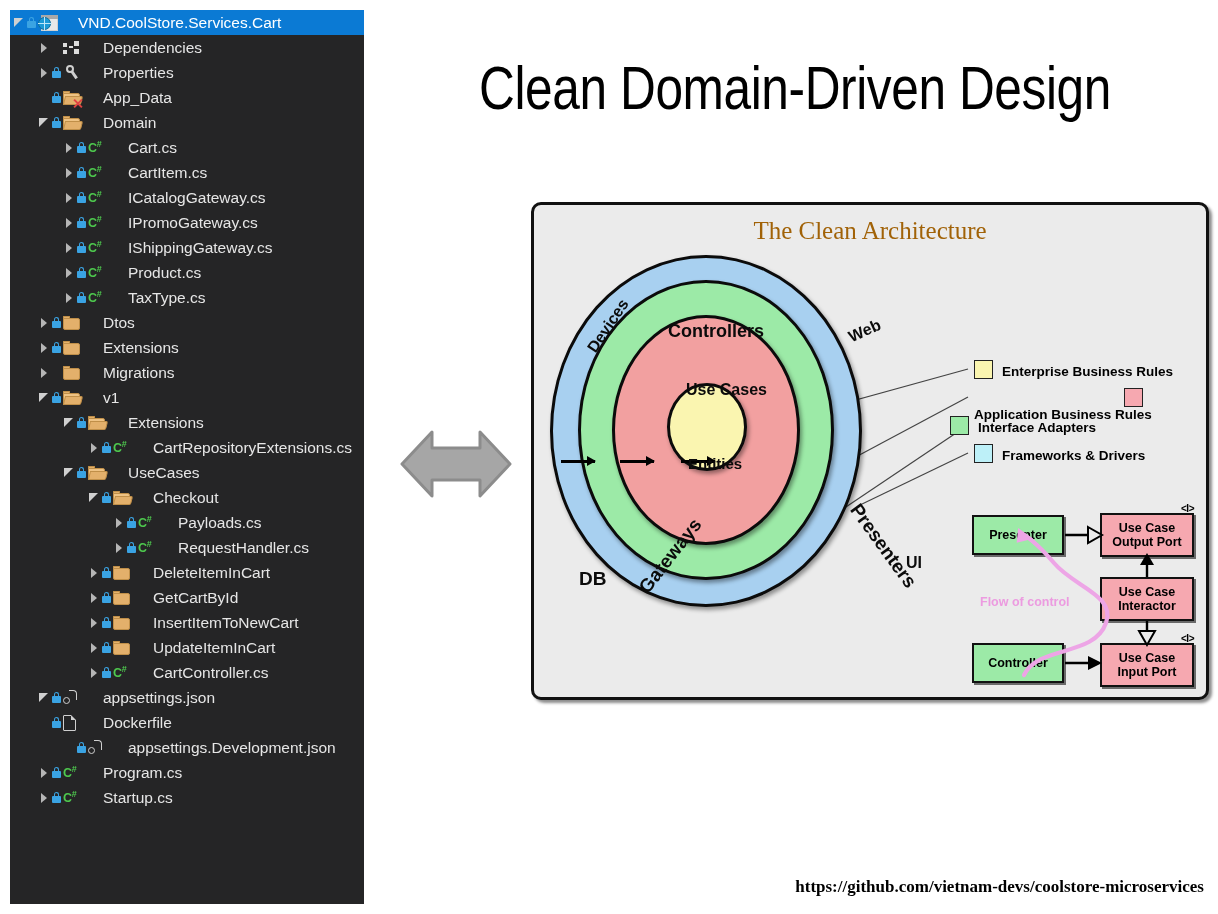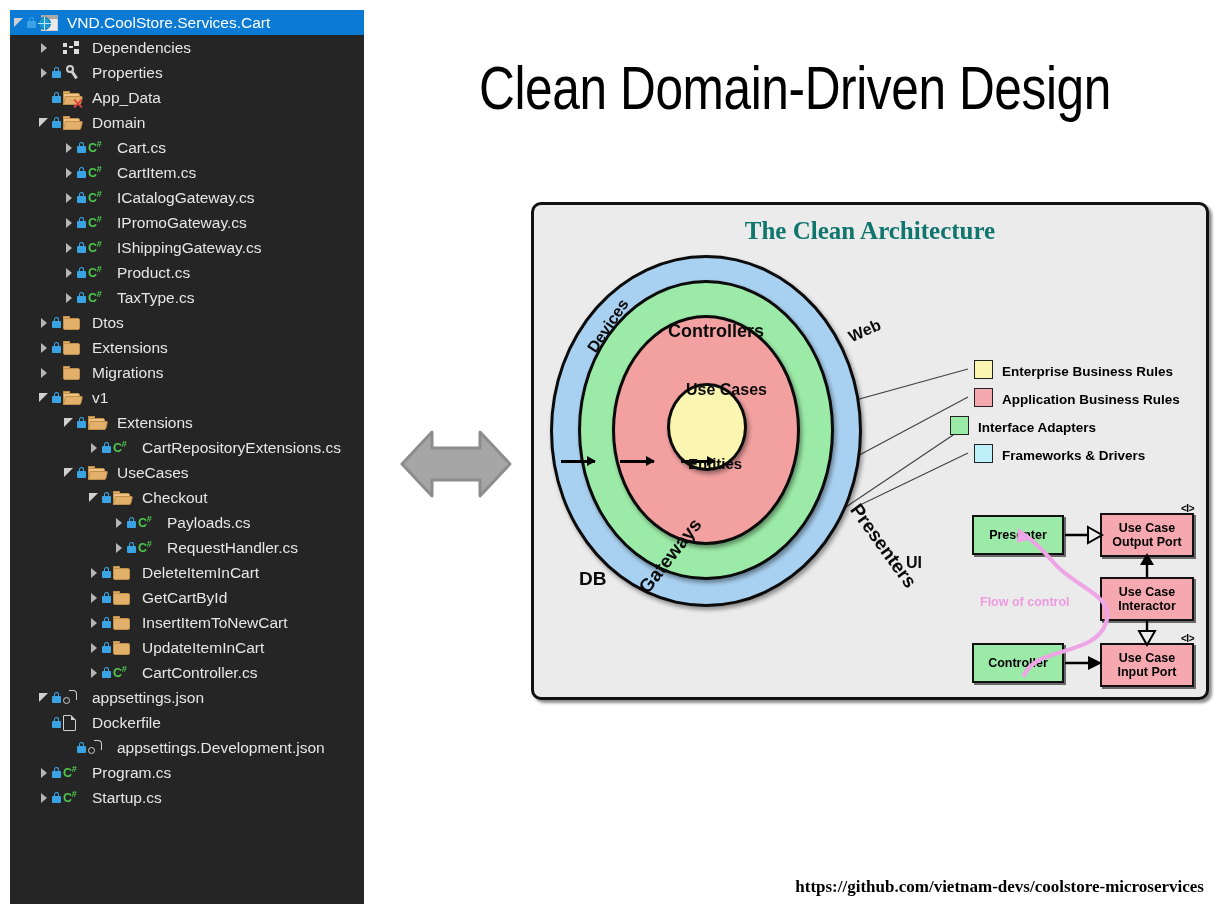"VND.CoolStore.Services.Cart" .tree-label { margin-left: 10px -> 21px }
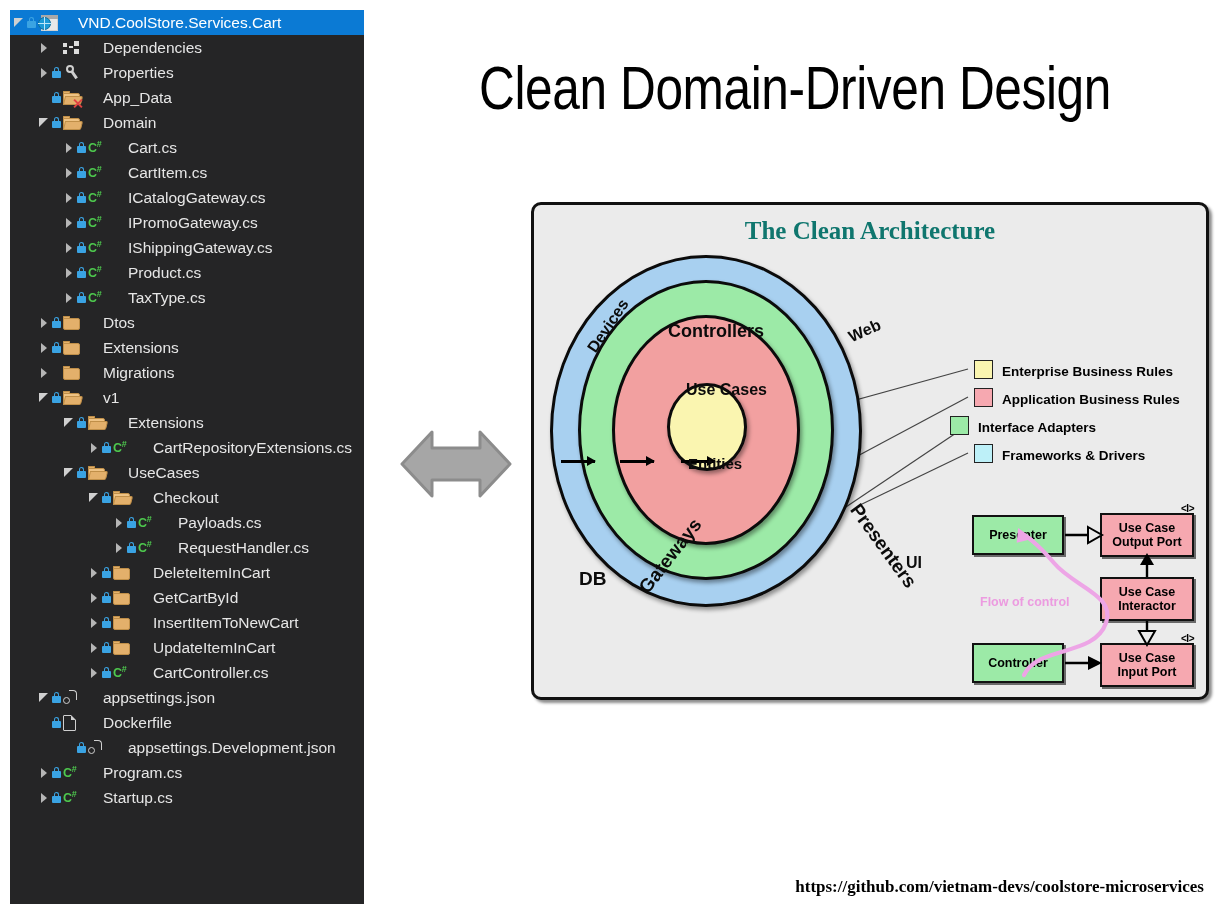"The Clean Architecture" #ca-title { color: #0f766e -> #a16207; font-weight: bold -> normal }
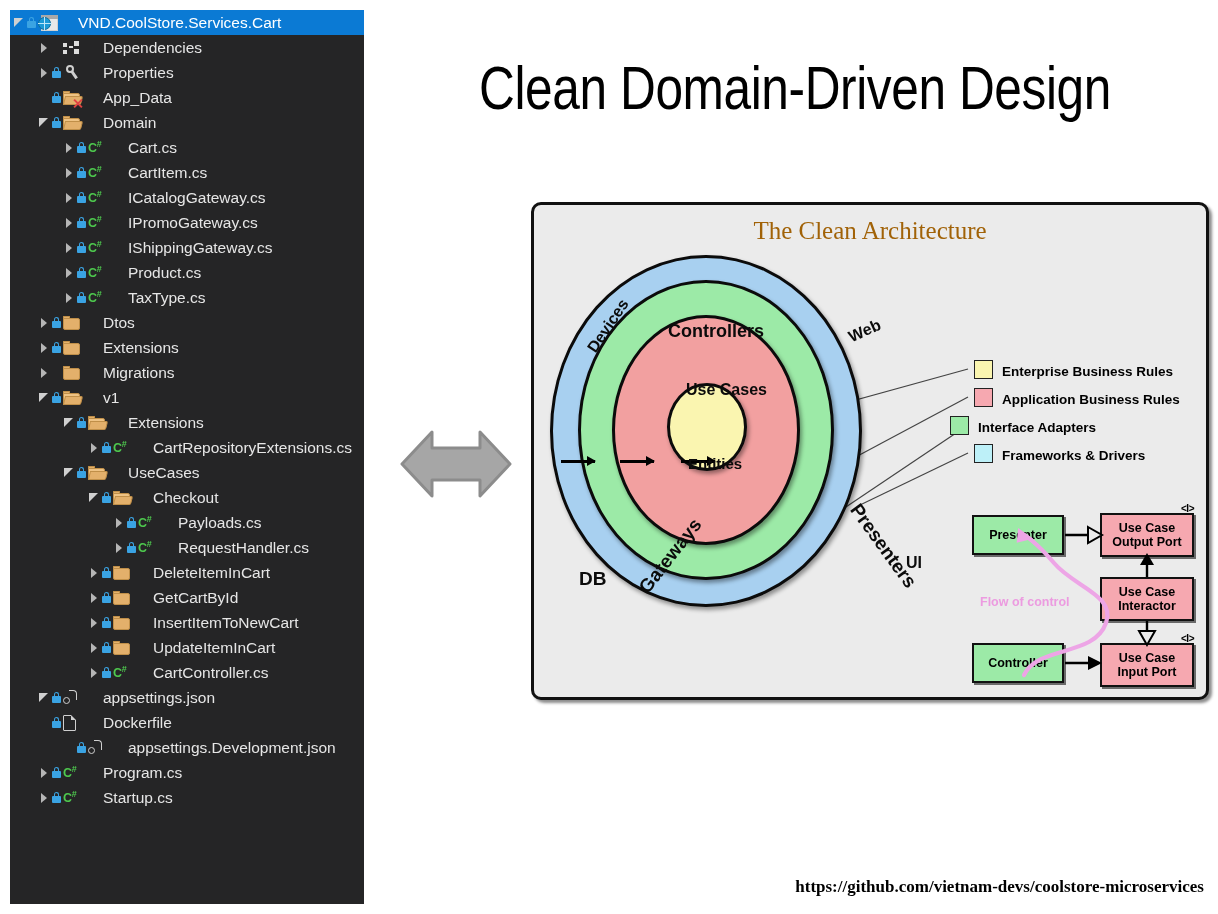"Application Business Rules" #lg1 { flex-direction: none -> column }
